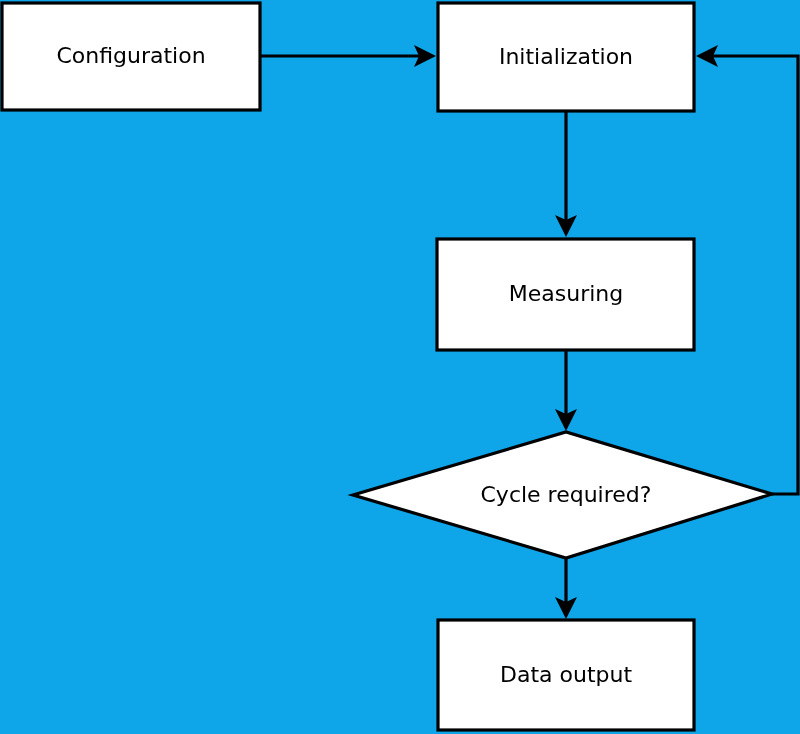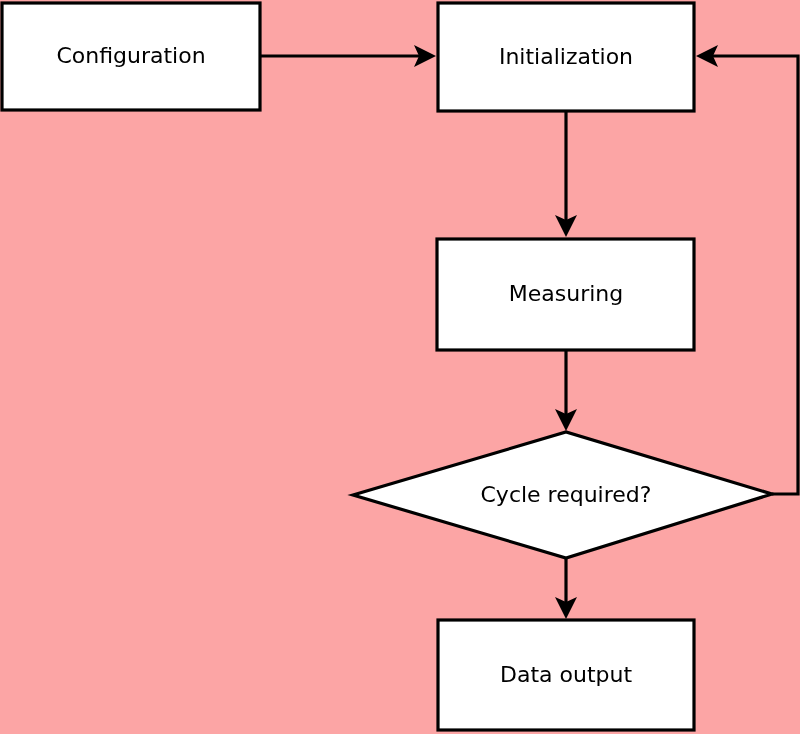"Configuration" #diagram-root { background: #fca5a5 -> #0ea5e9 }
